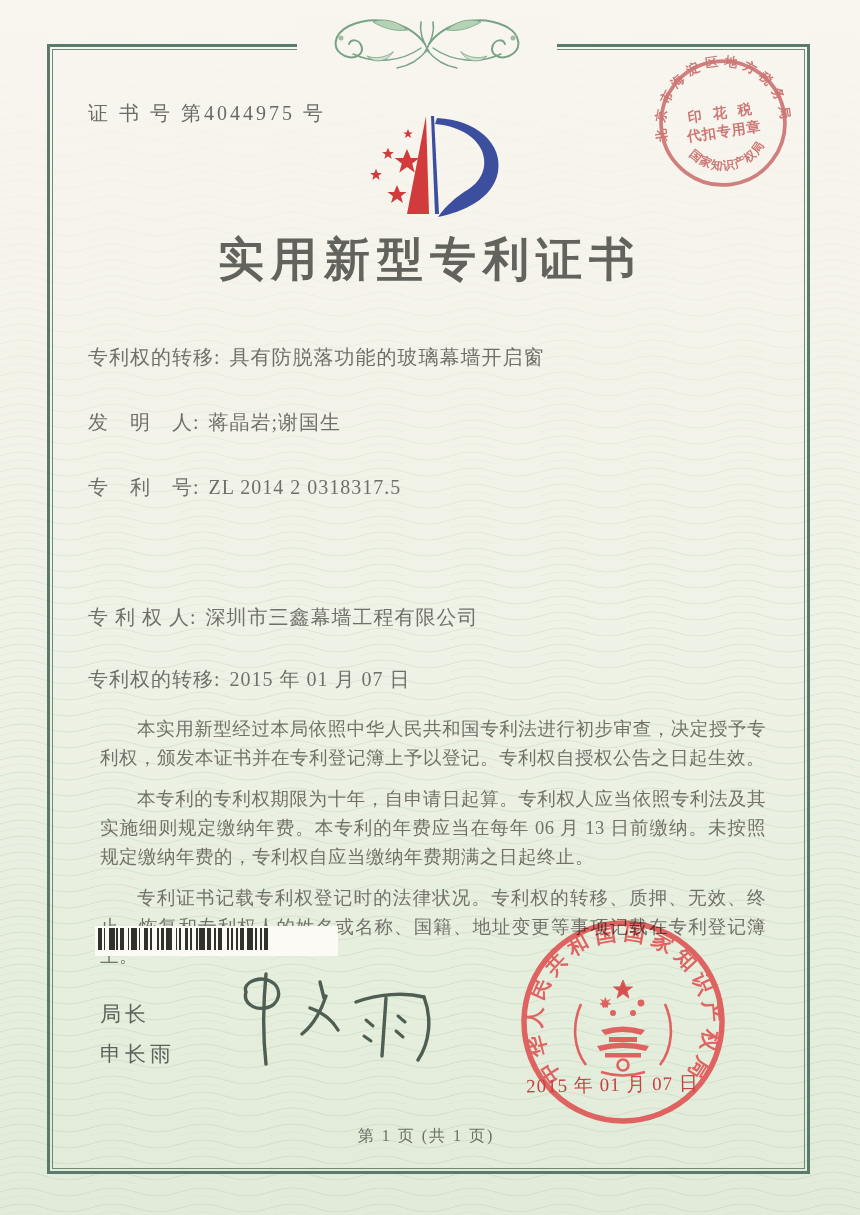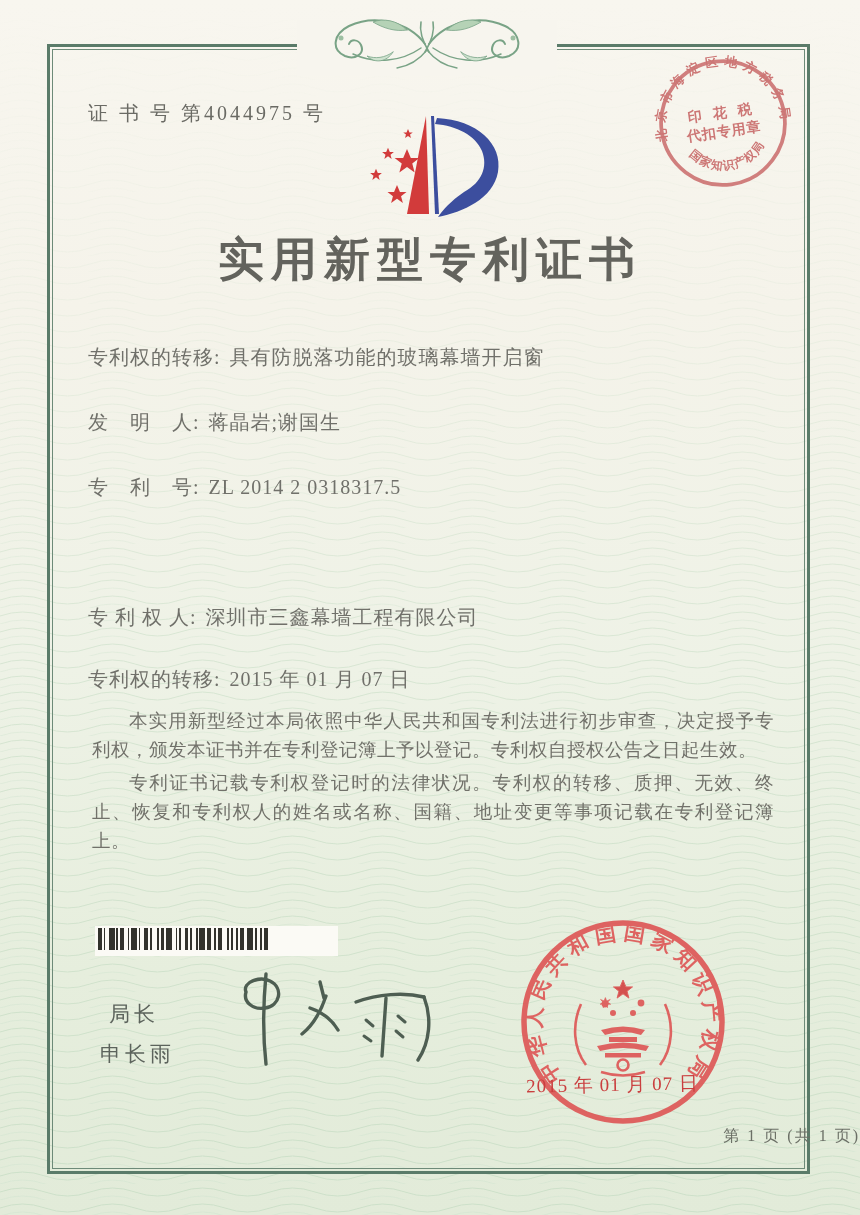"本实用新型经过本局依照中华人民共和国专利法进行初步审查，决定授予专利权，颁发本证" .paras p { margin: 4px -> 12px }
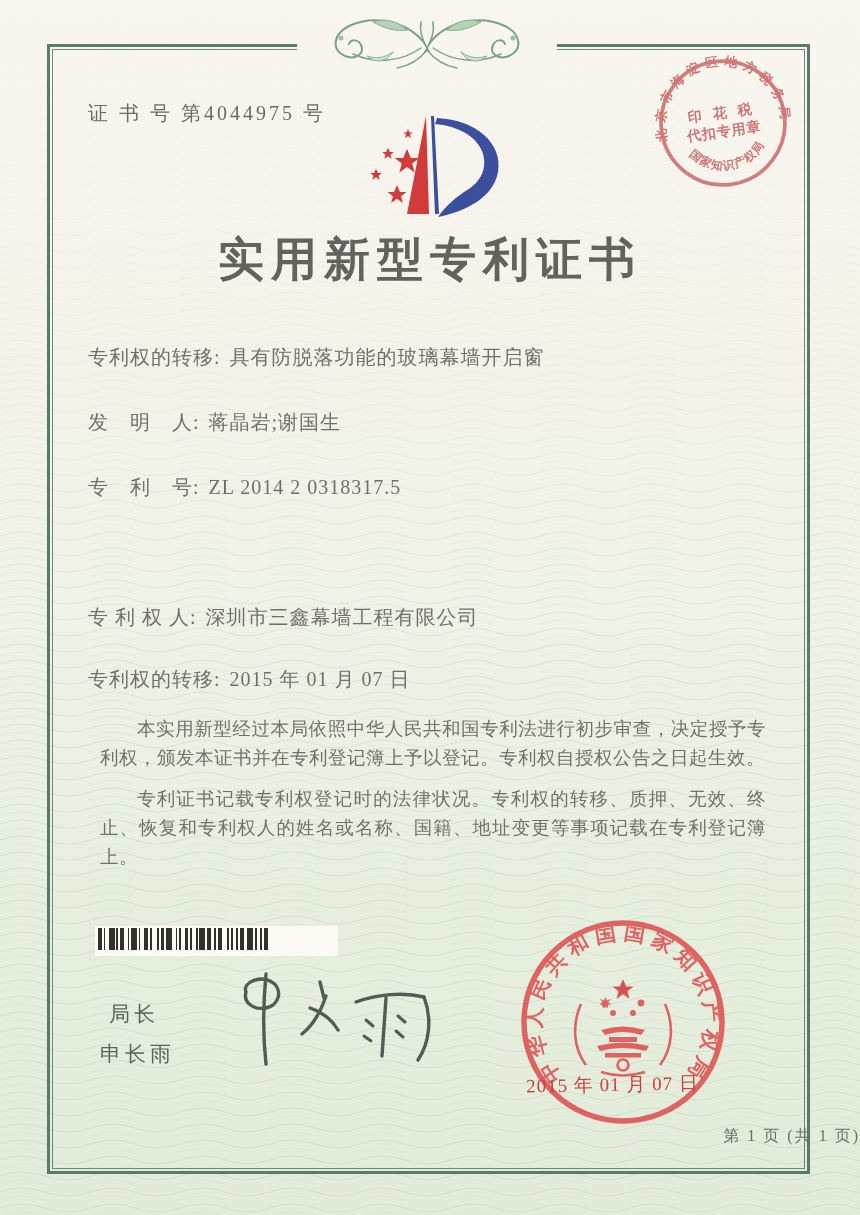"本专利的专利权期限为十年，自申请日起算。专利权人应当依照专利法及其实施细则规定缴" p { html: none -> <p>本专利的专利权期限为十年，自申请日起算。专利权人应当依照专利法及其实施细则规定缴纳年费。本专利的年费应当在每年 06 月 13 日前缴纳。未按照规定缴纳年费的，专利权自应当缴纳年费期满之日起终止。</p> }
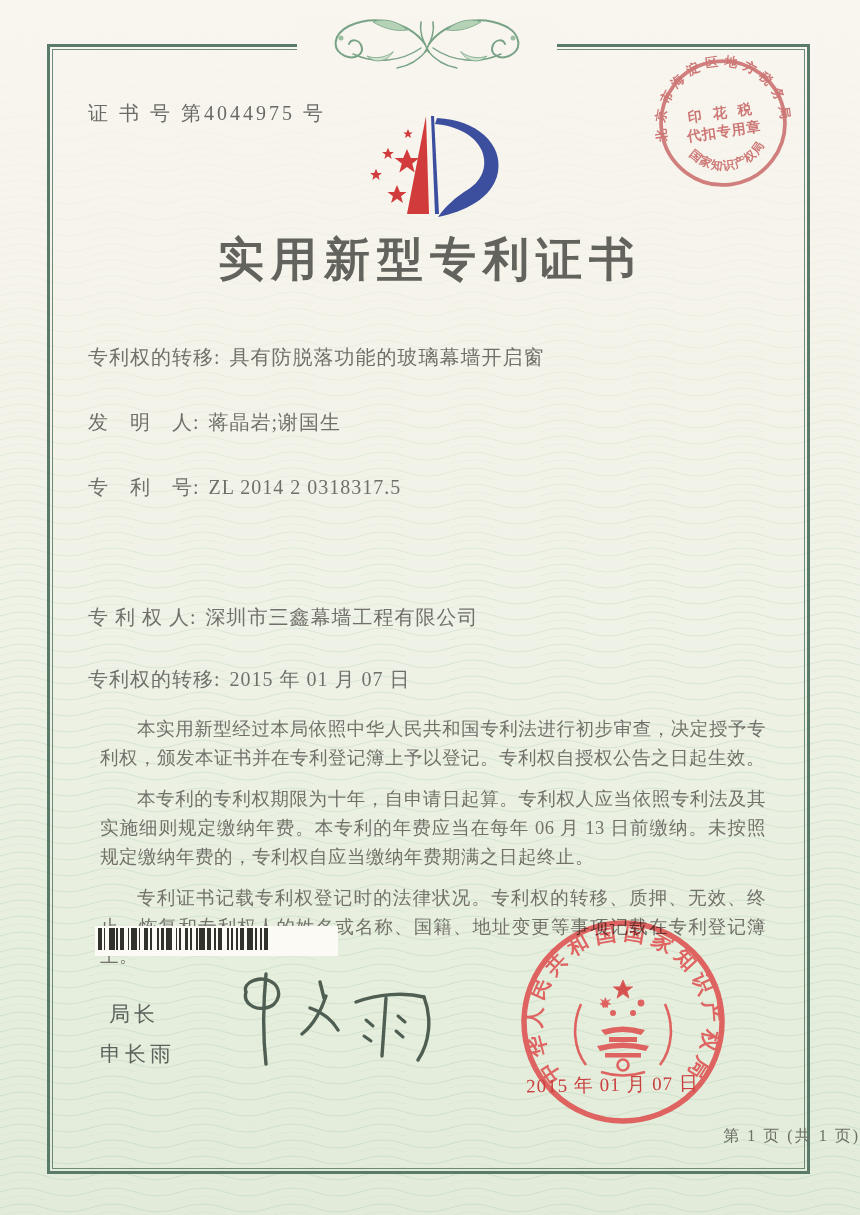"局长" .sig-title { margin-left: 9px -> none }
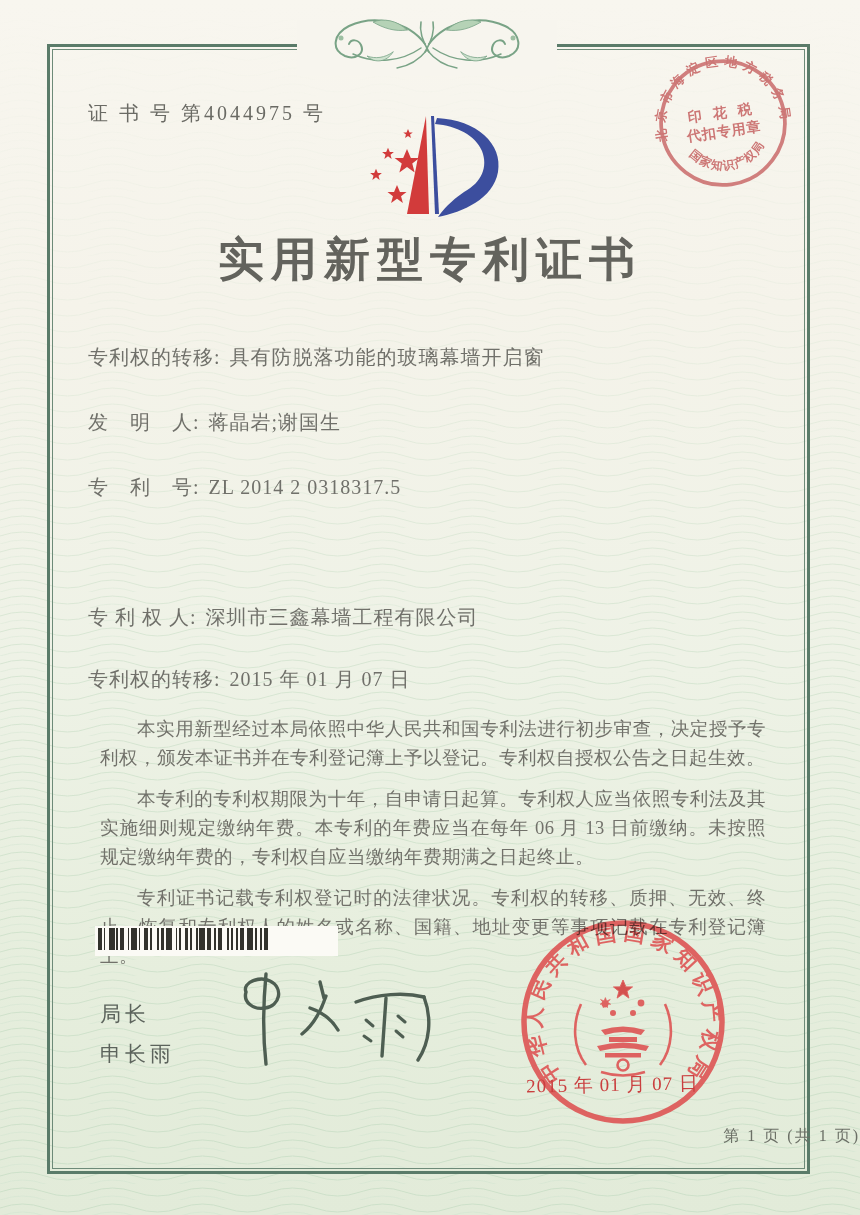"第 1 页 (共 1" .footer { left: 8px -> 0; text-align: right -> center }
